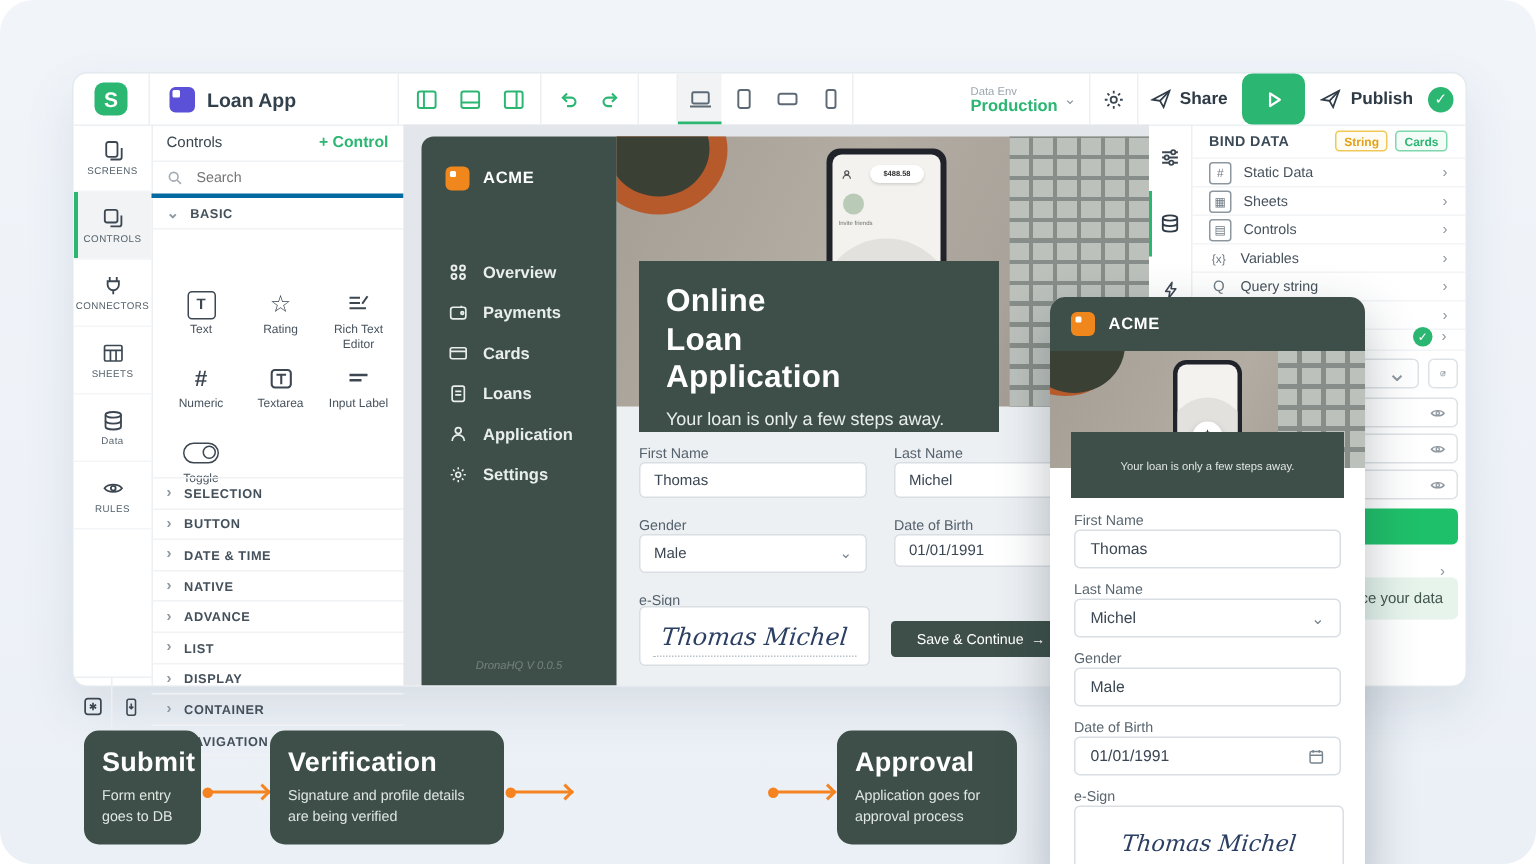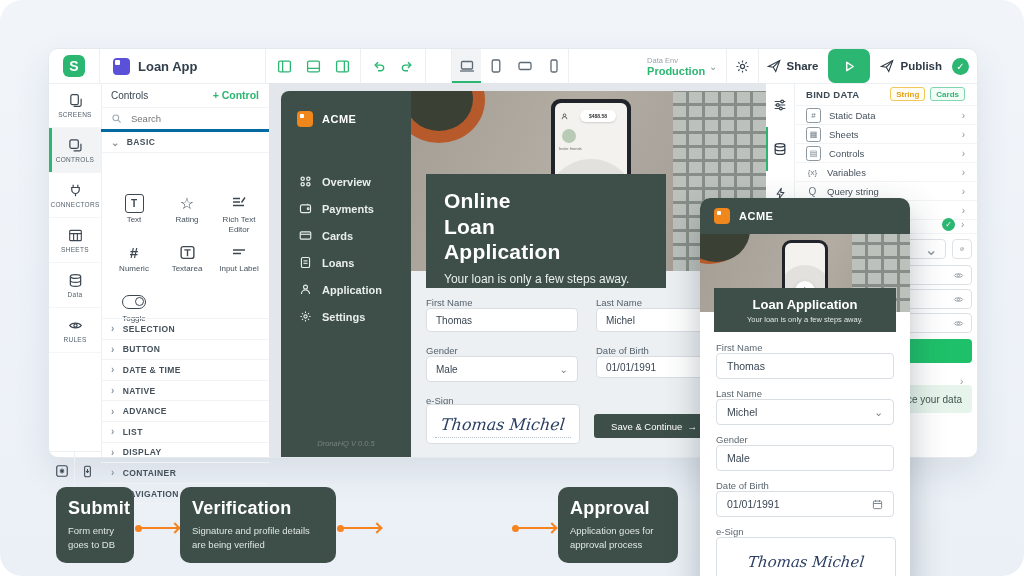"Loan Application" div.mb-title { html: <div>Loan Application</div> -> none }
